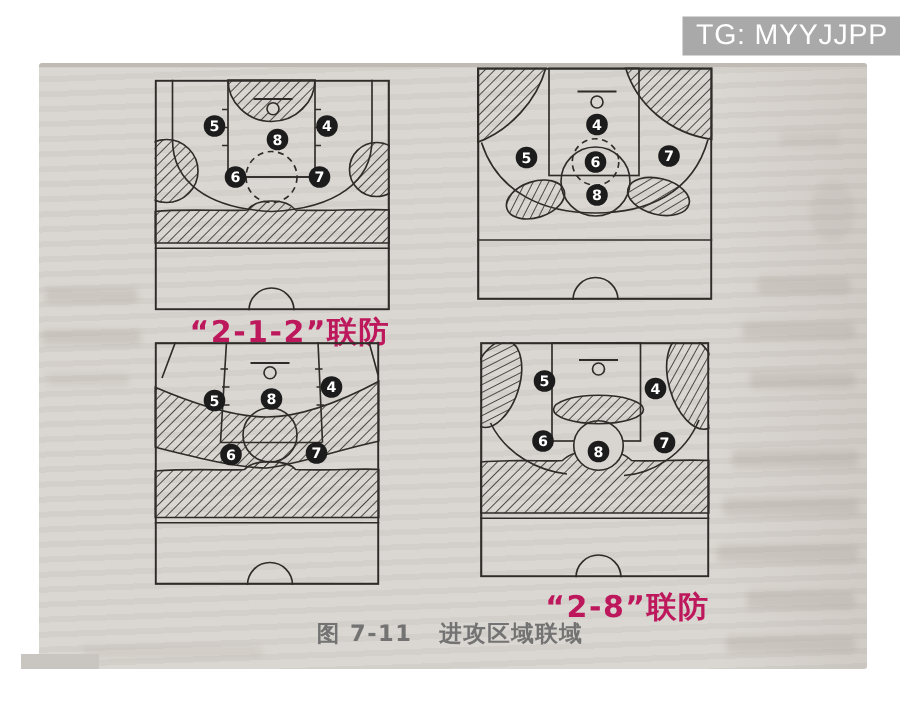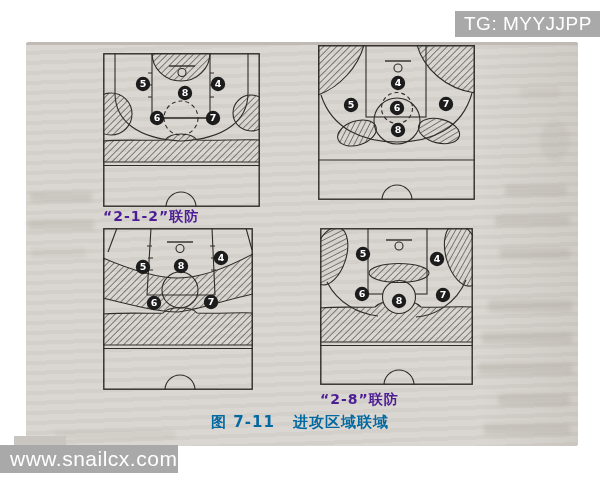"“2-1-2”联防" .diagram-label { color: #4c1d95 -> #be185d; font-size: 14px -> 20px; text-align: left -> right }
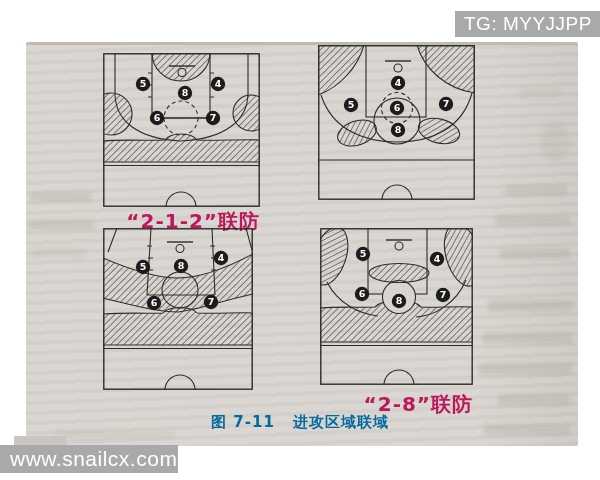"图 7-11 进攻区域联域" #caption { color: #0369a1 -> #737373 }
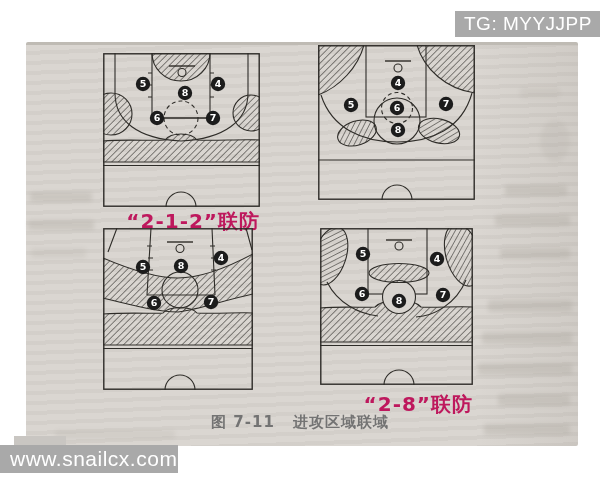"www.snailcx.com" div.wm { html: <div> <span>www.snailcx.com</span> </div> -> none }
